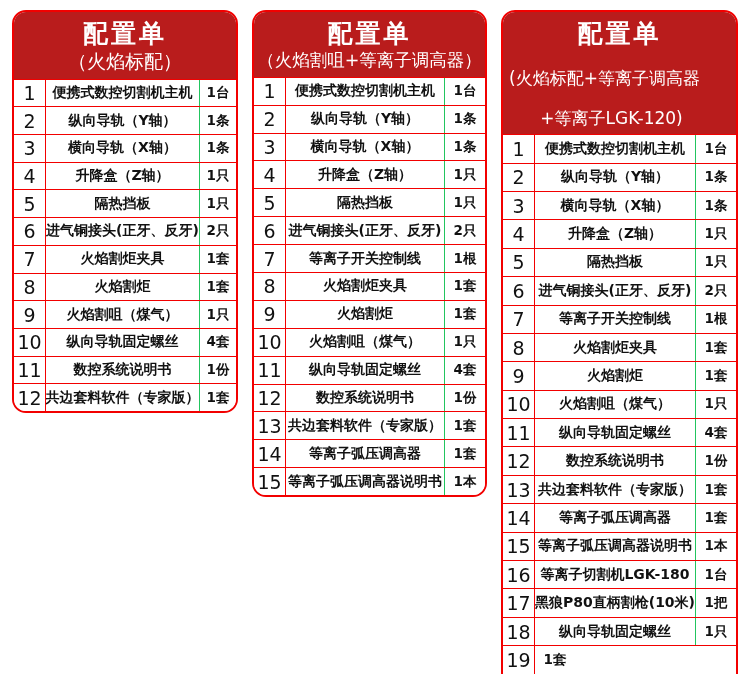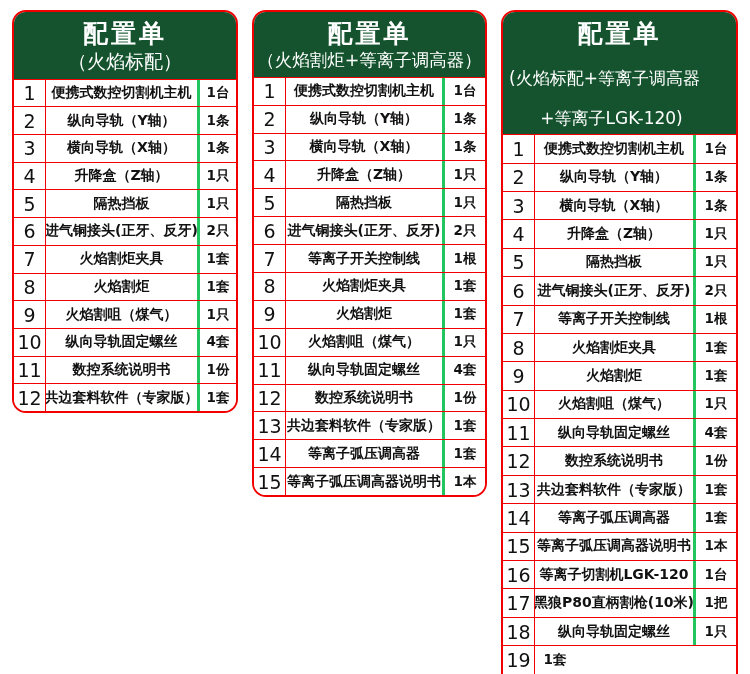"配置单" .card-header { background: #14532d -> #b91c1c }
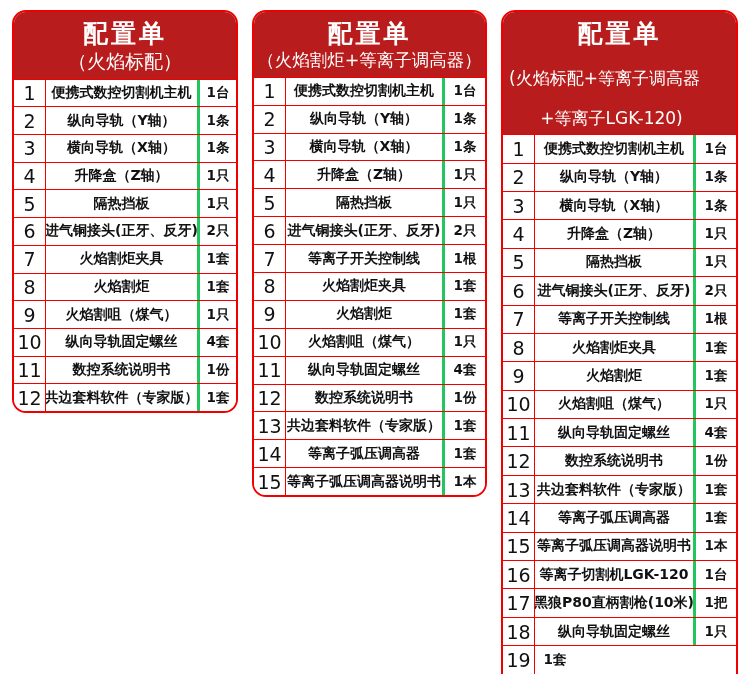"（火焰割炬+等离子调高器）" div.subtitle-line { text: 炬+ -> 咀+ }
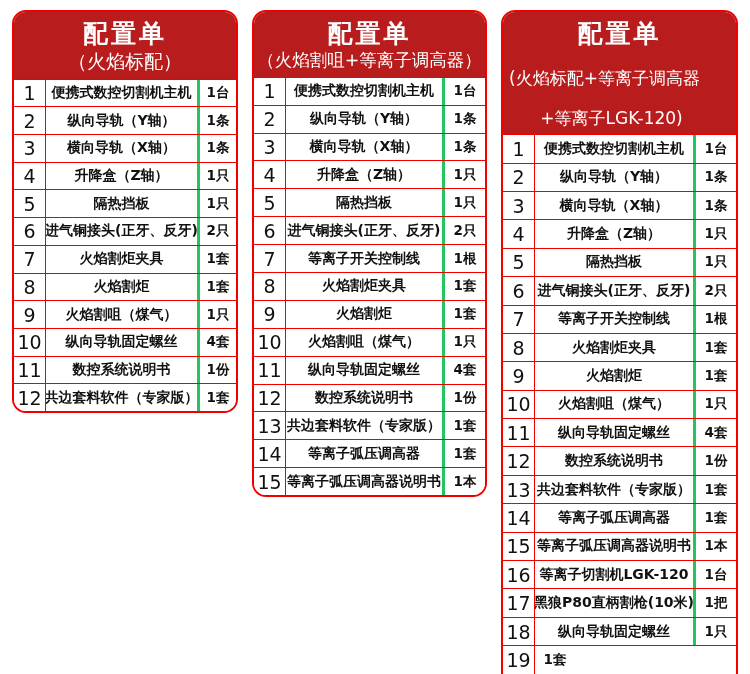"便携式数控切割机主机" .cell.item { border-right: 3px solid #22c55e -> 1px solid #22c55e }
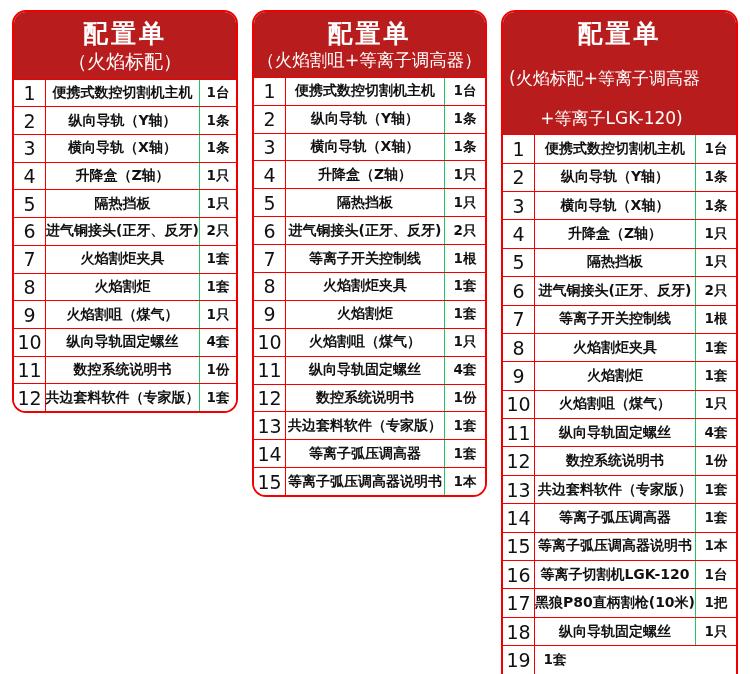"等离子切割机LGK-120" div.cell { text: LGK-120 -> LGK-180 }
